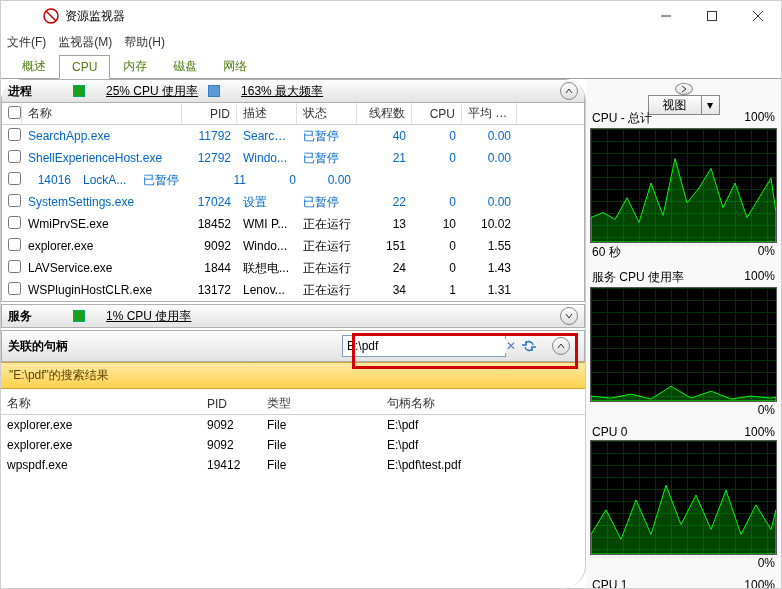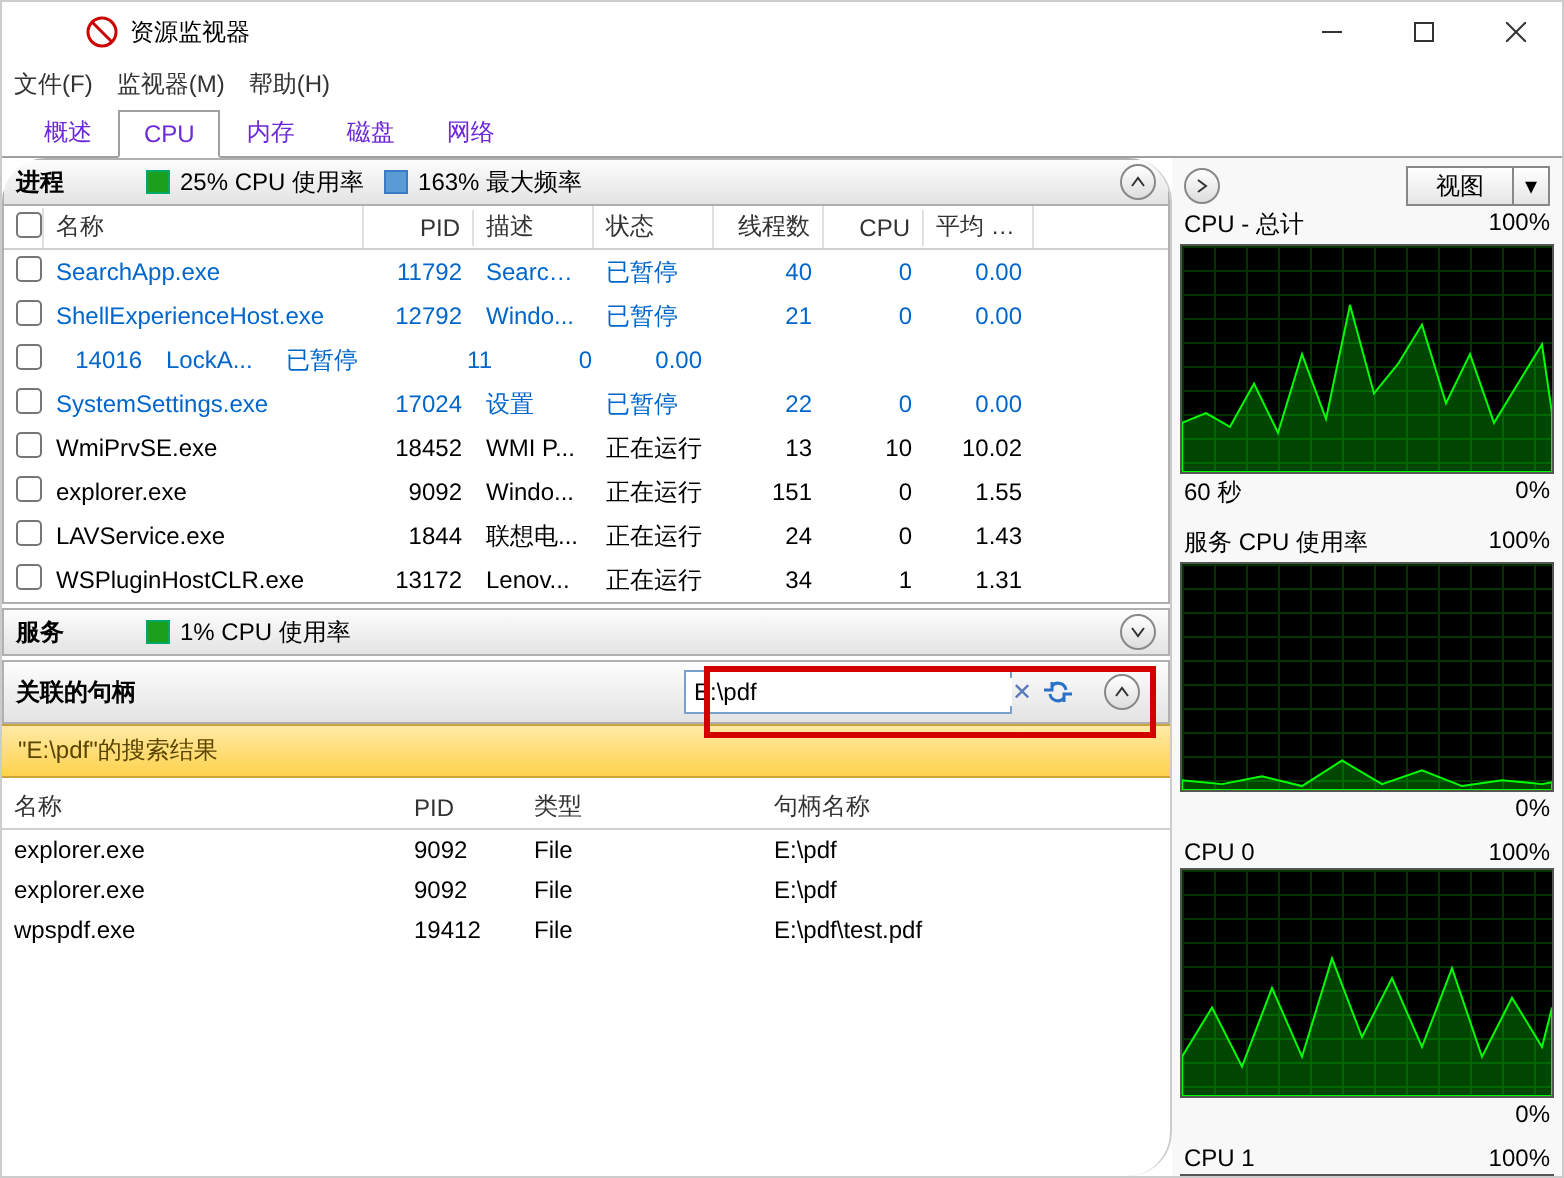"概述" .tab { color: #6d28d9 -> #4d7c0f }
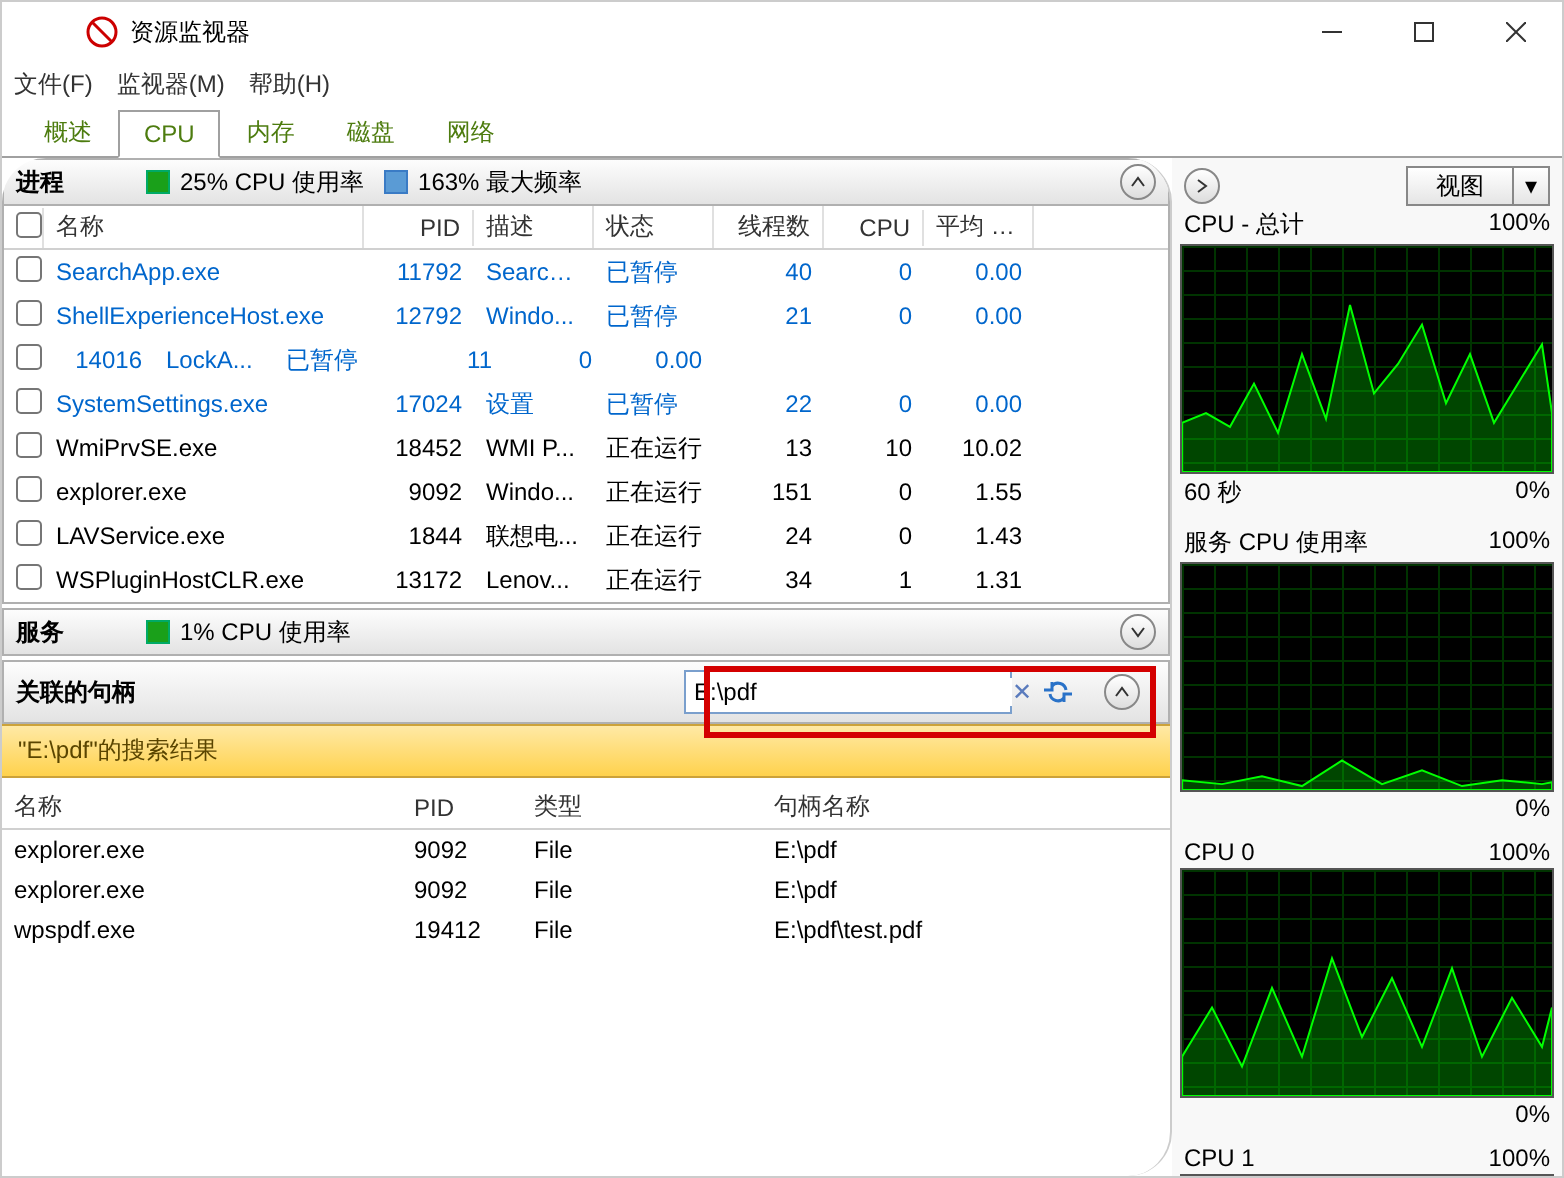"25% CPU 使用率" .panel-hdr .metric { gap: 5px -> 21px; text-decoration: none -> underline }
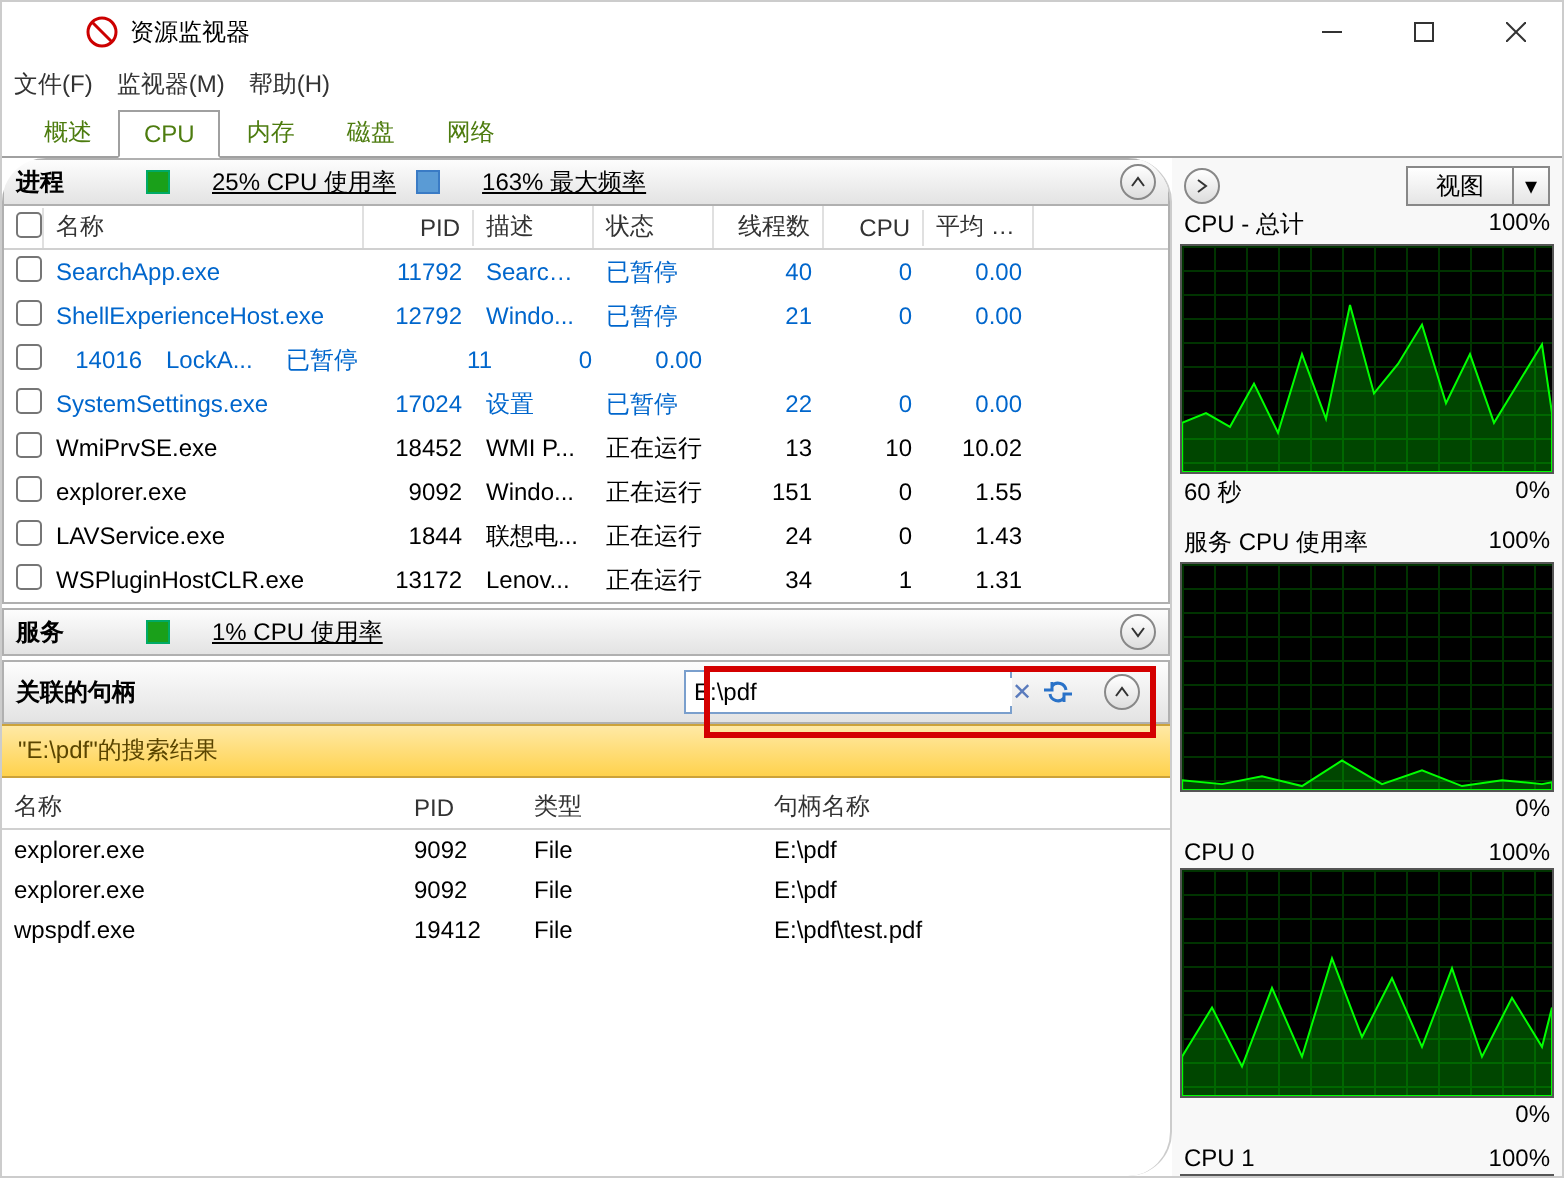"视图" .right-top { flex-direction: none -> column }
